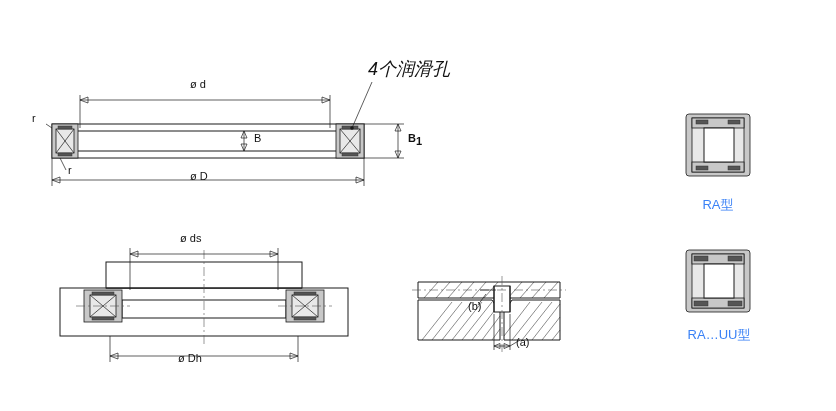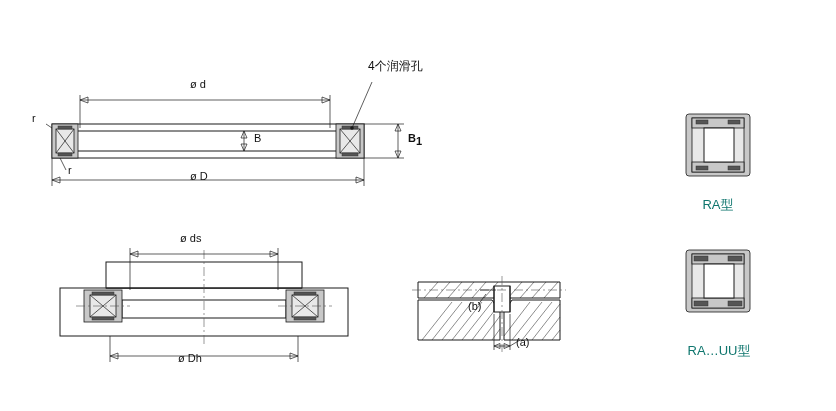"4个润滑孔" div.lbl { font-size: 12px -> 18px; font-style: none -> italic }
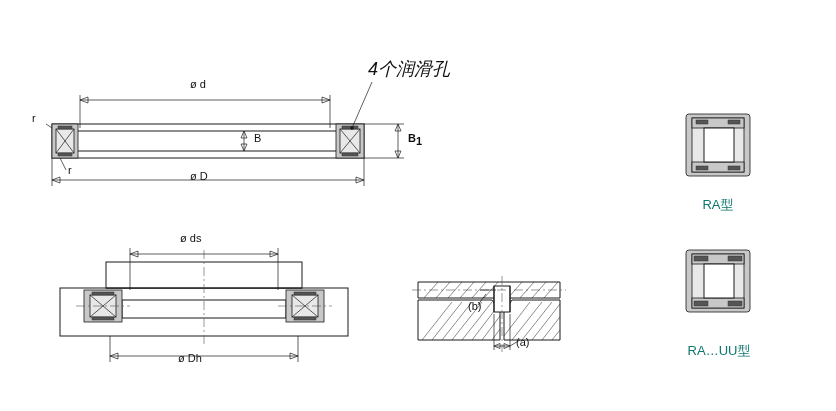"RA型" .cap { color: #0f766e -> #3b82f6 }
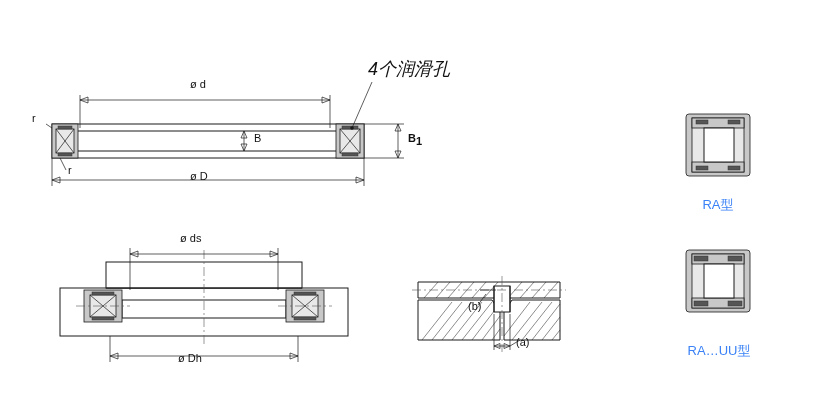"RA…UU型" div.cap { margin-top: 16px -> none }
